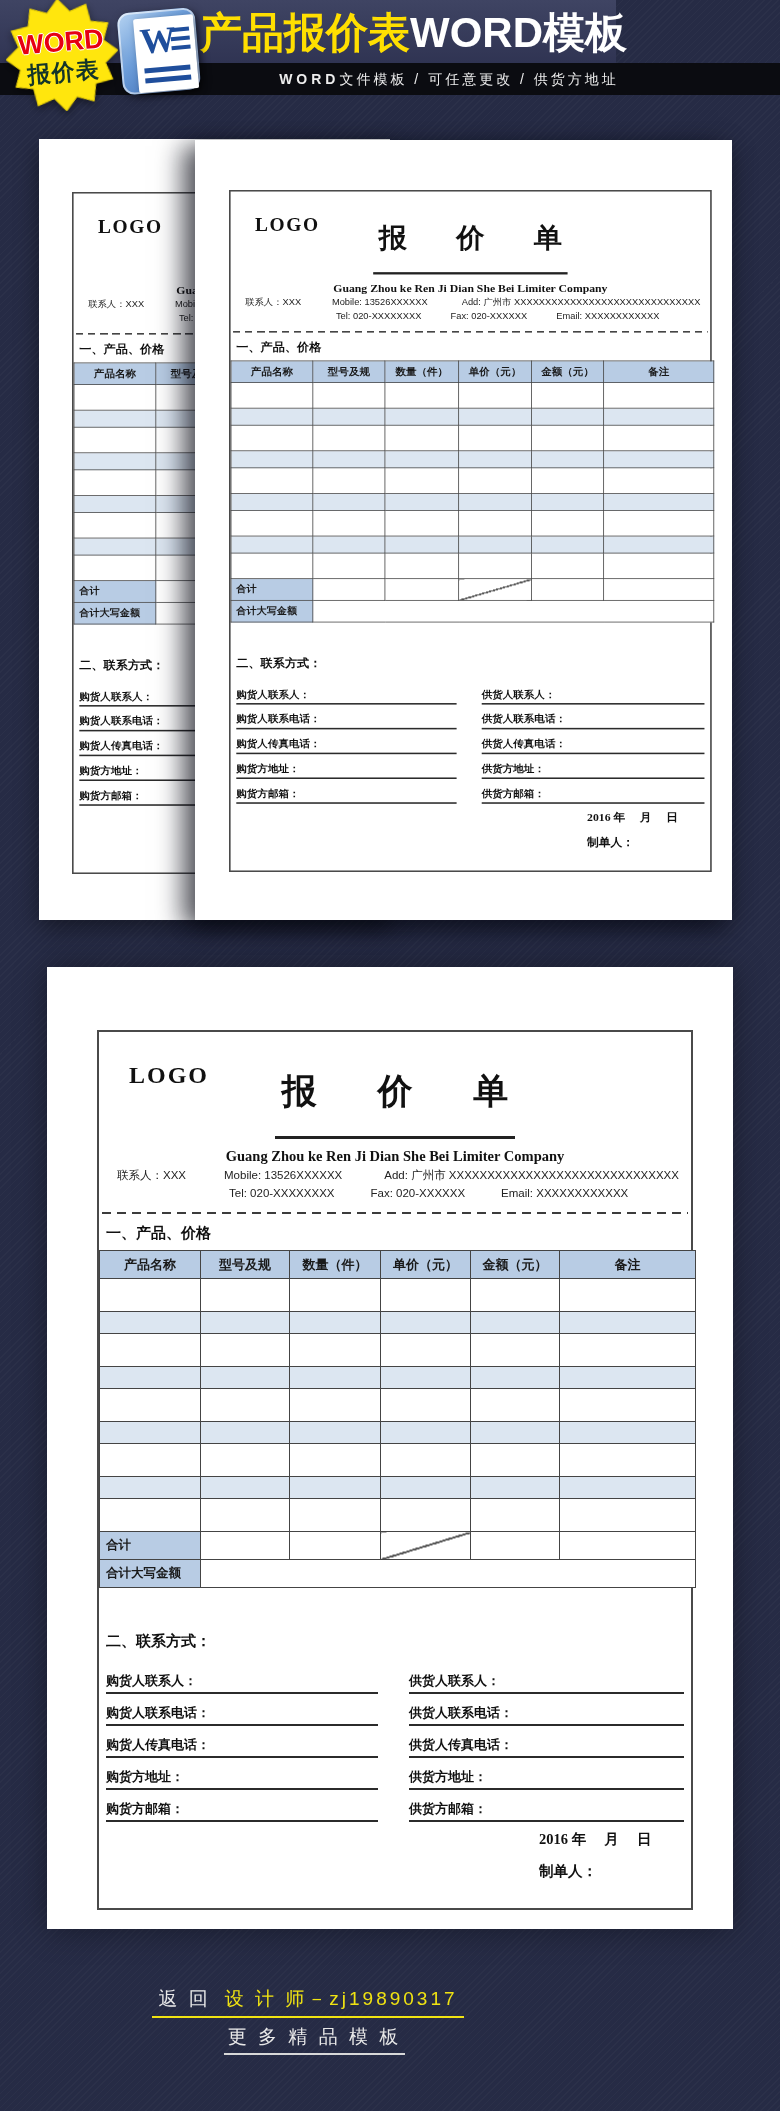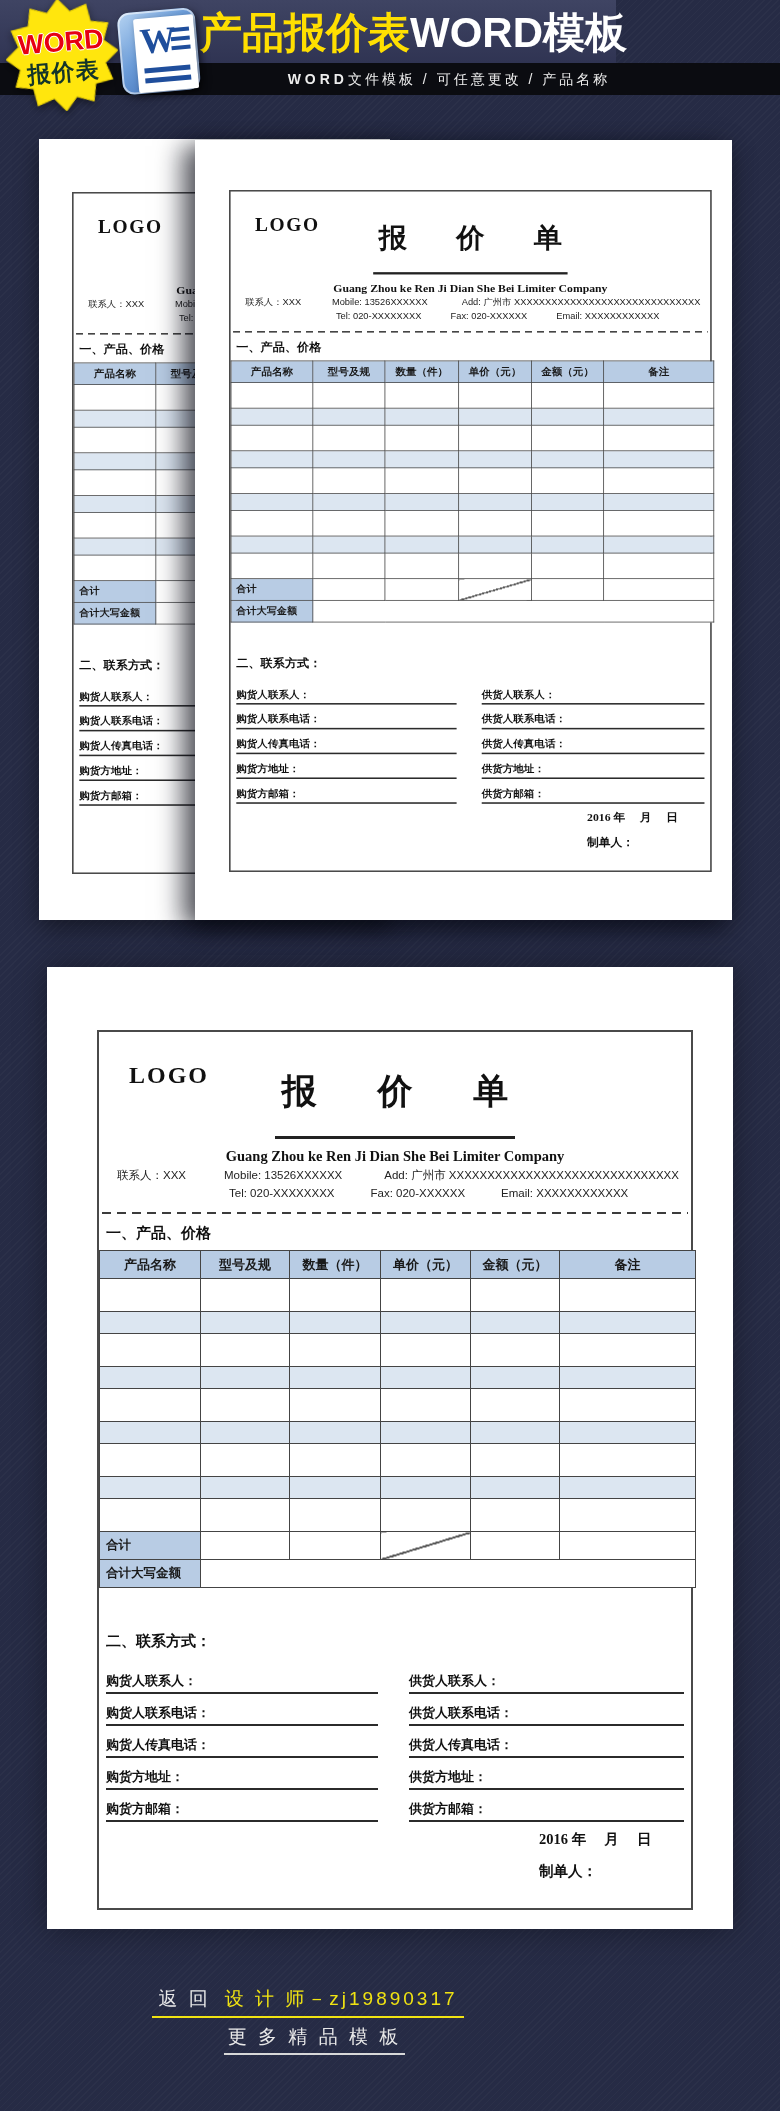"文件模板 / 可任意更改 / 产品名称" span { text: 产品名称 -> 供货方地址 }
